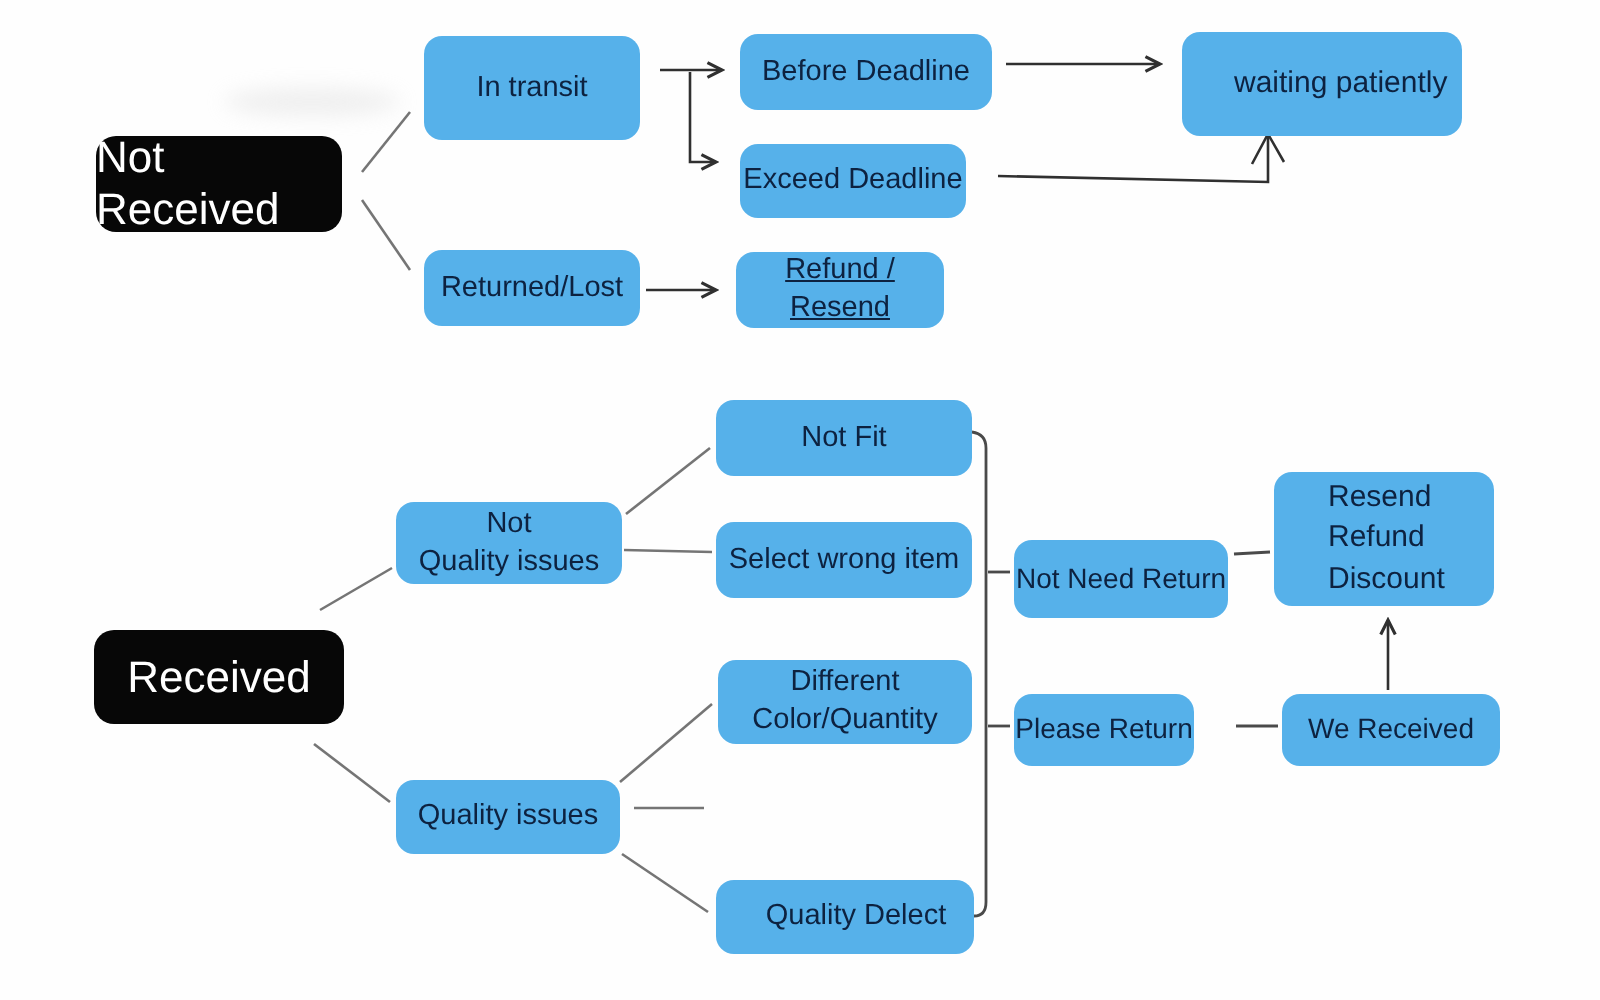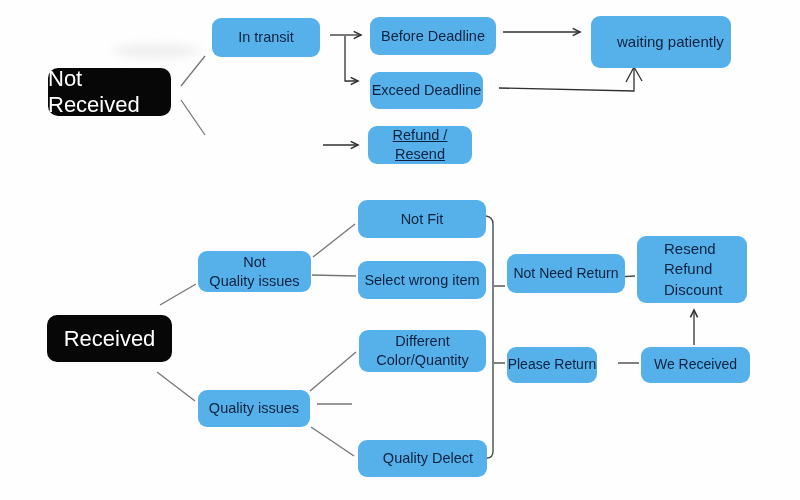"In transit" div.node { height: 39px -> 52px }
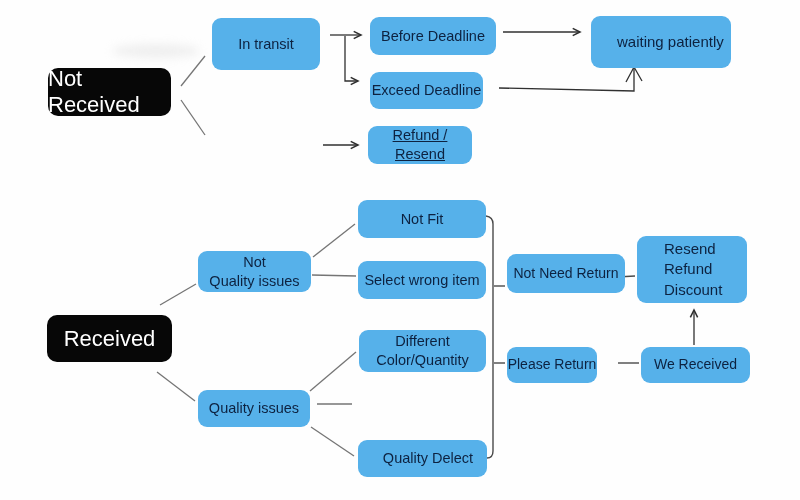"Returned/Lost" div.node { html: none -> <div>Returned/Lost</div> }
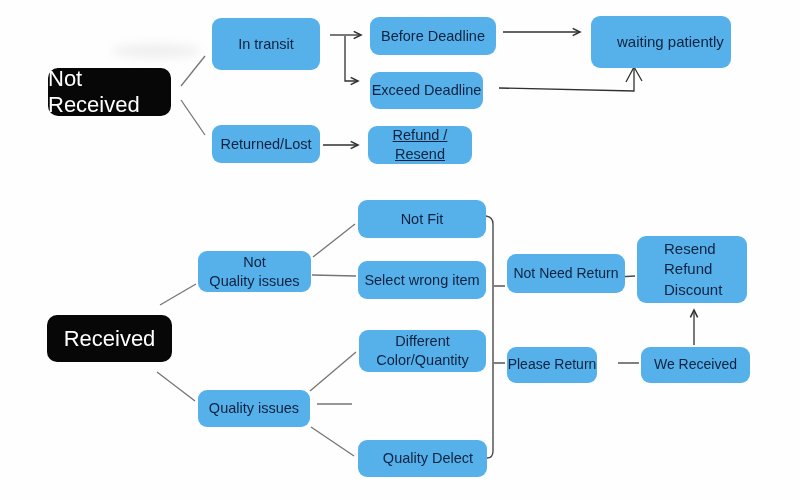"Not Need Return" div.node { top: 254px -> 270px; width: 118px -> 107px }
